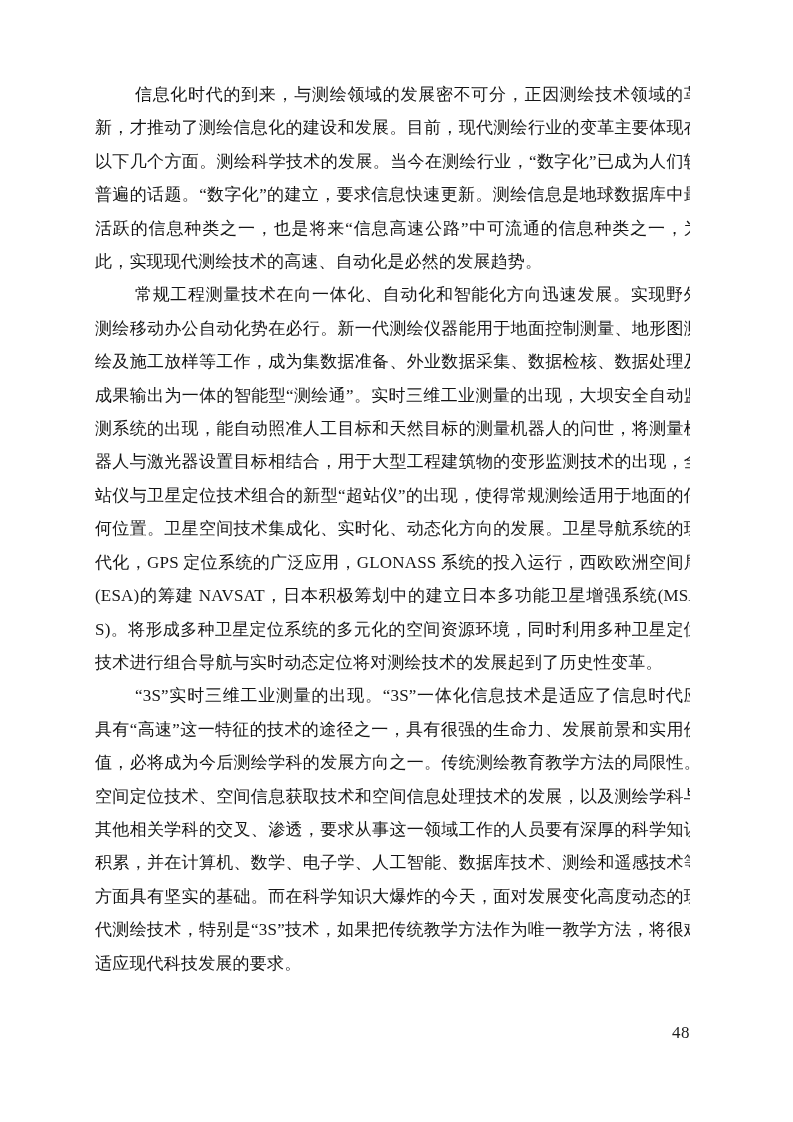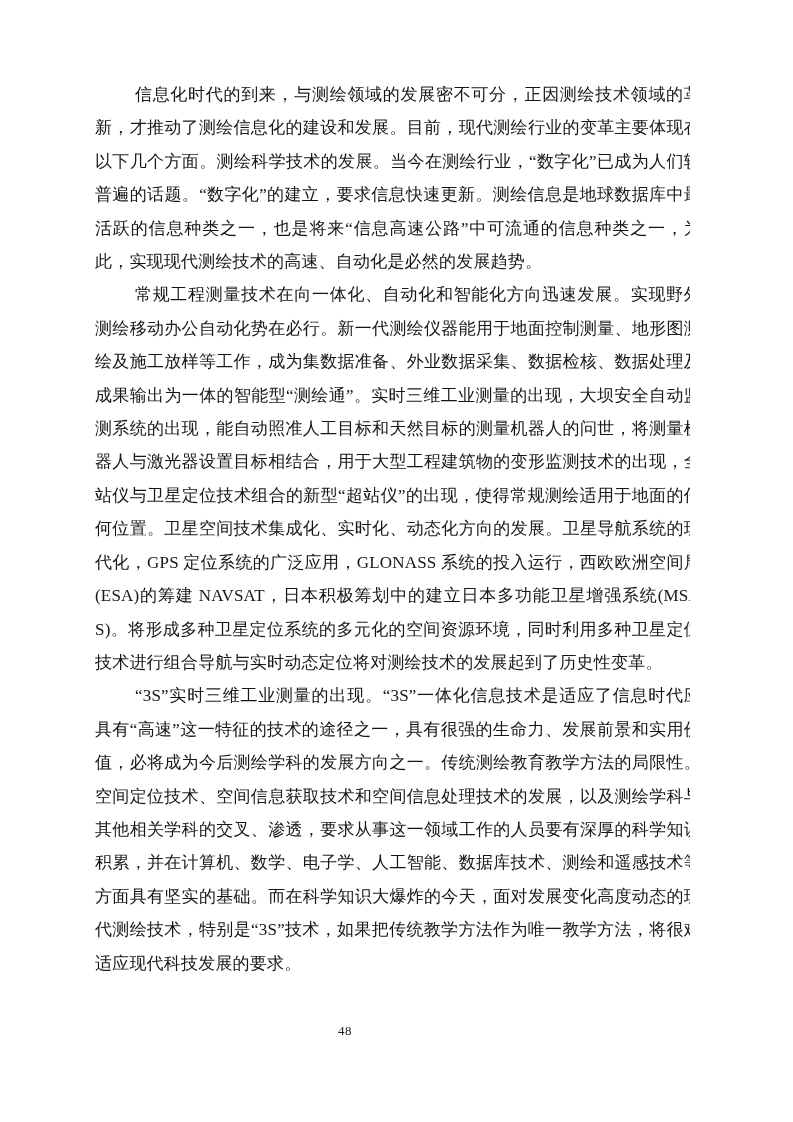"48" .page-number { font-size: 13px -> 17px; text-align: center -> right }
